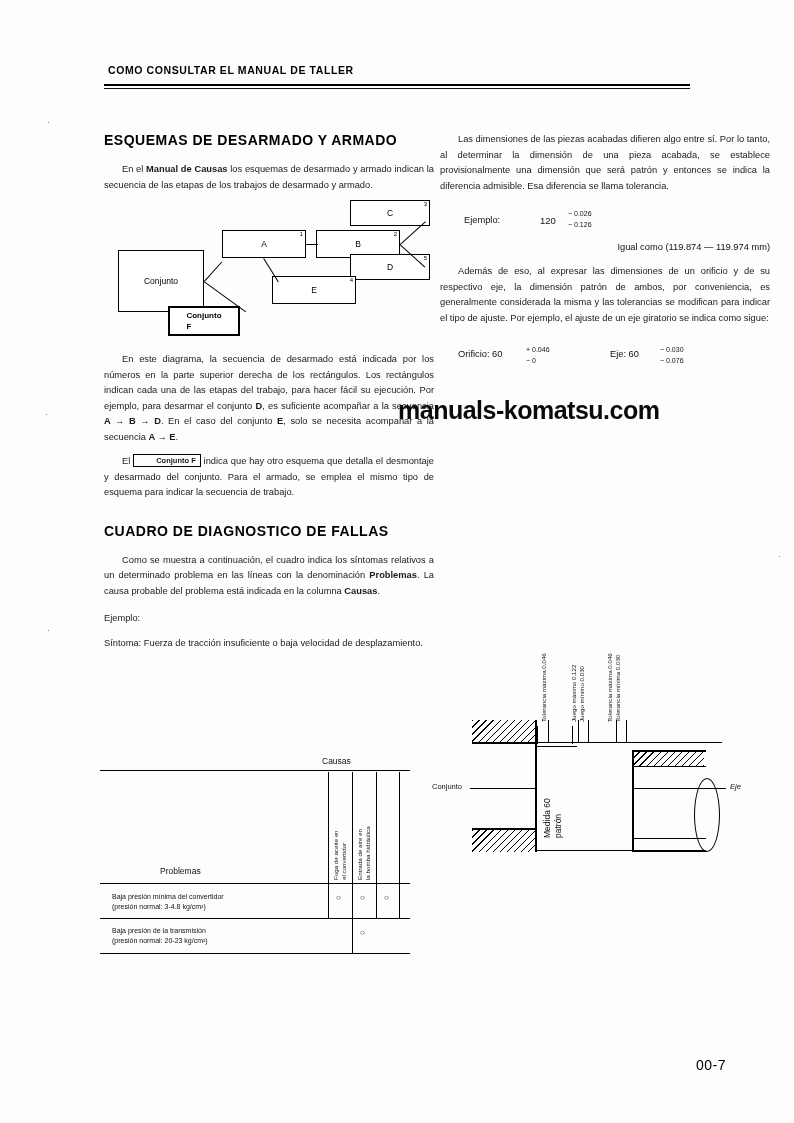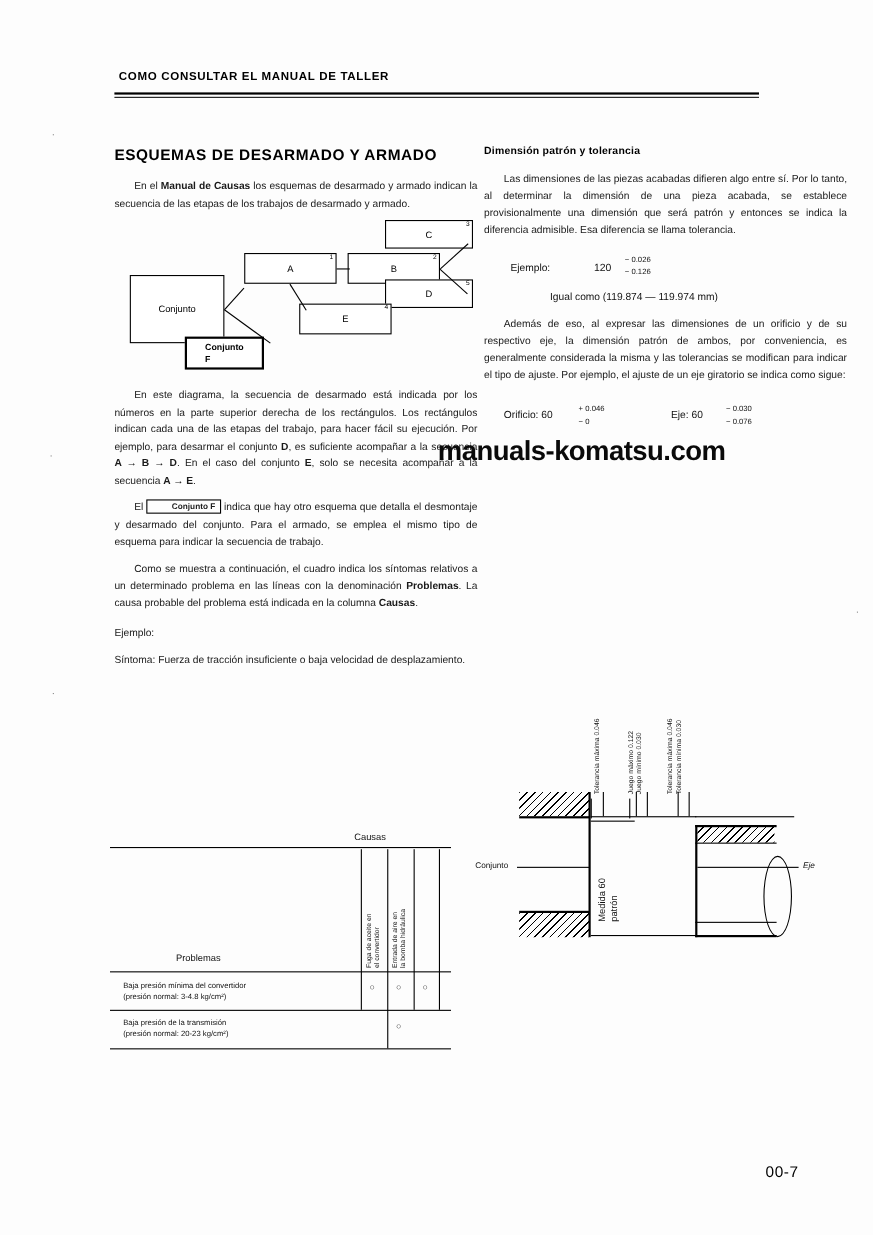"Dimensión patrón y tolerancia" h3.sub { html: <h3>Dimensión patrón y tolerancia</h3> -> none }
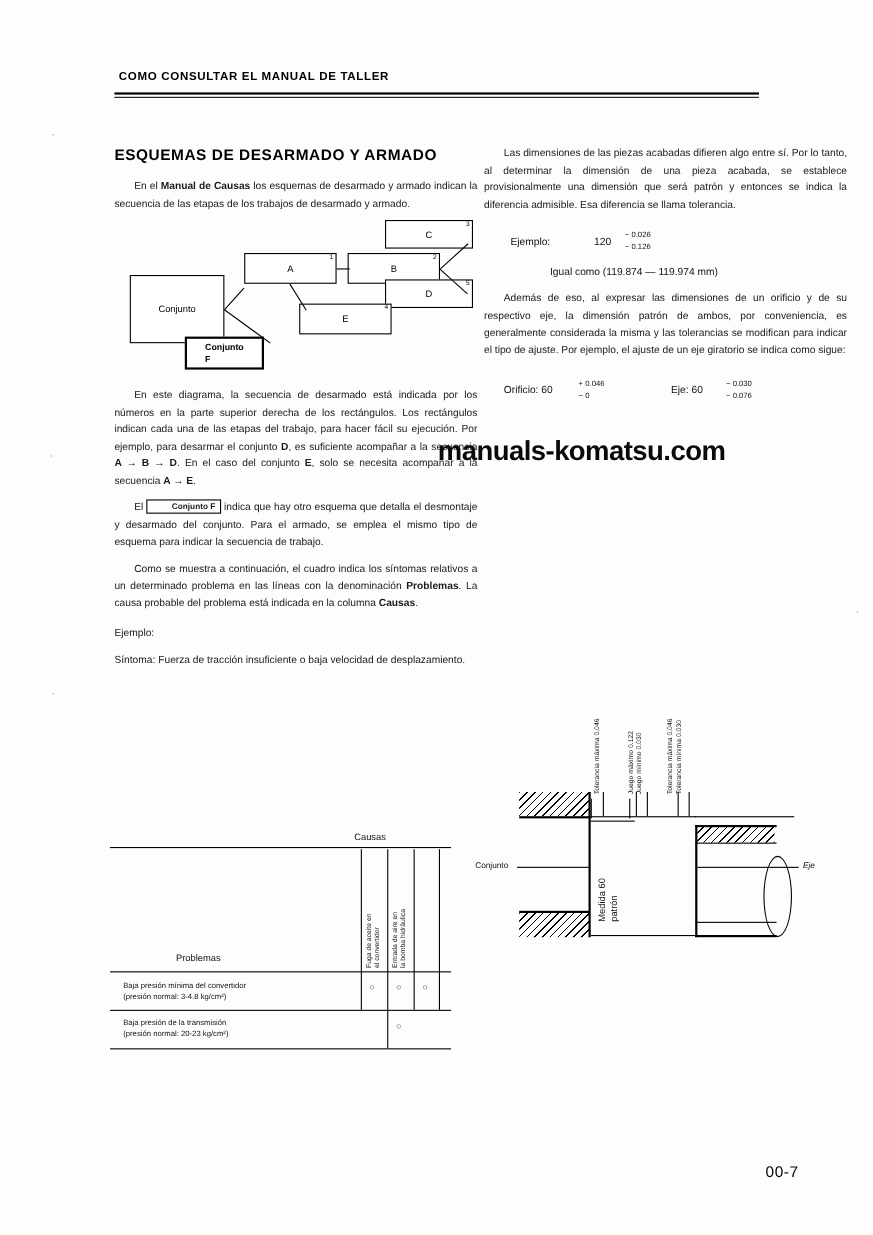"Igual como (119.874 — 119.974" .ex-equal { text-align: none -> right }
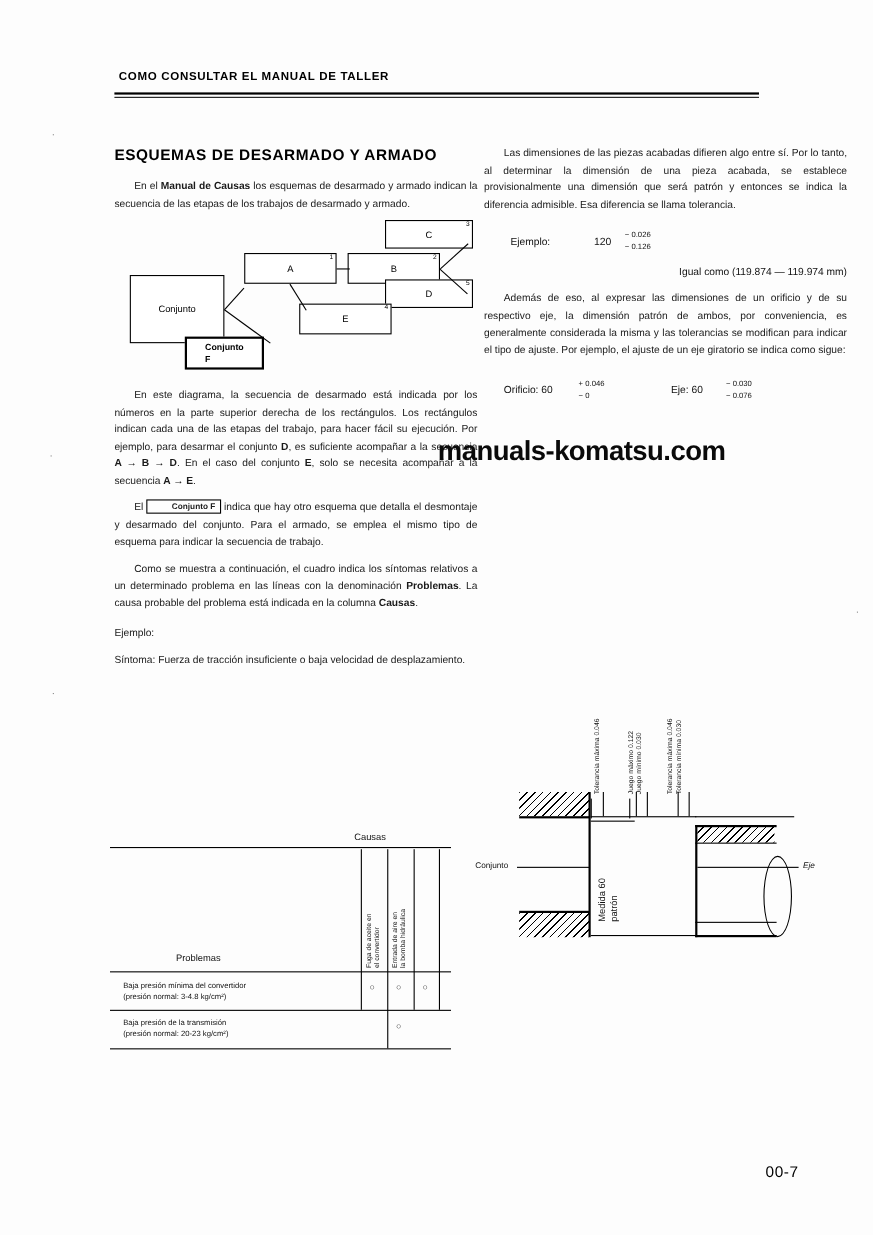"CUADRO DE DIAGNOSTICO DE FALLAS" h2.sec { html: none -> <h2>CUADRO DE DIAGNOSTICO DE FALLAS</h2> }
